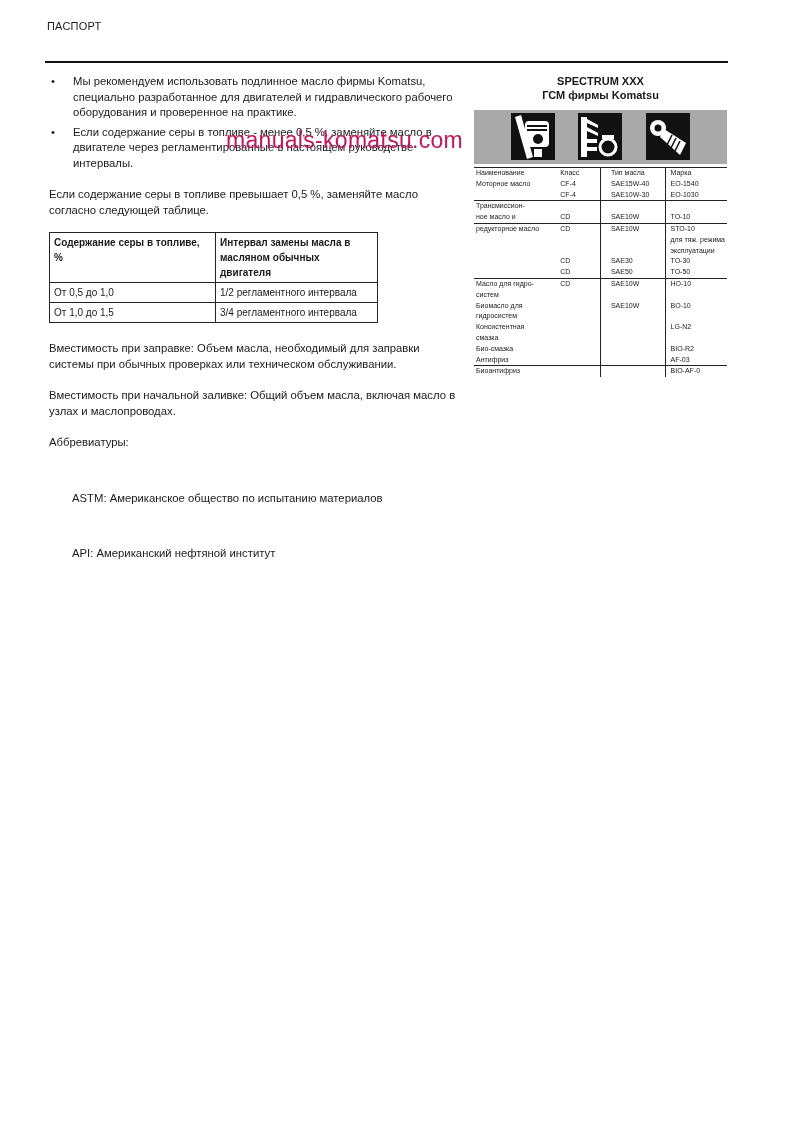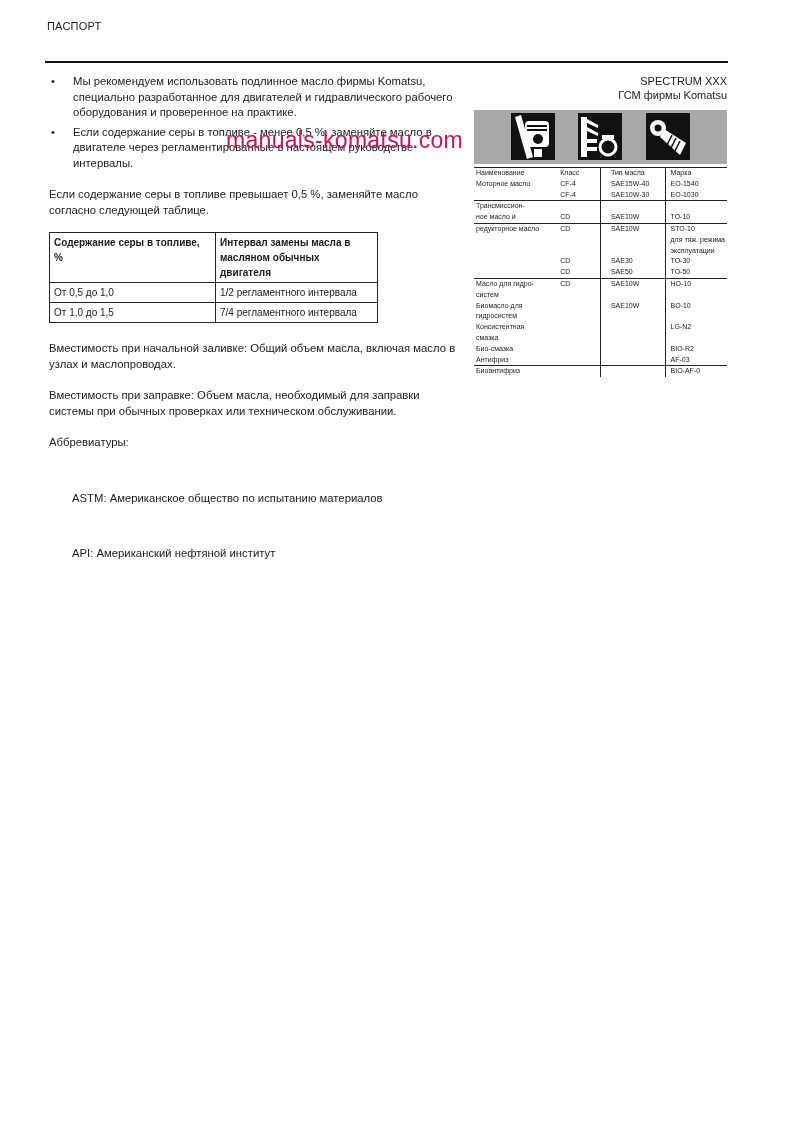"SPECTRUM XXX" .spec-title { font-weight: normal -> bold; text-align: right -> center }
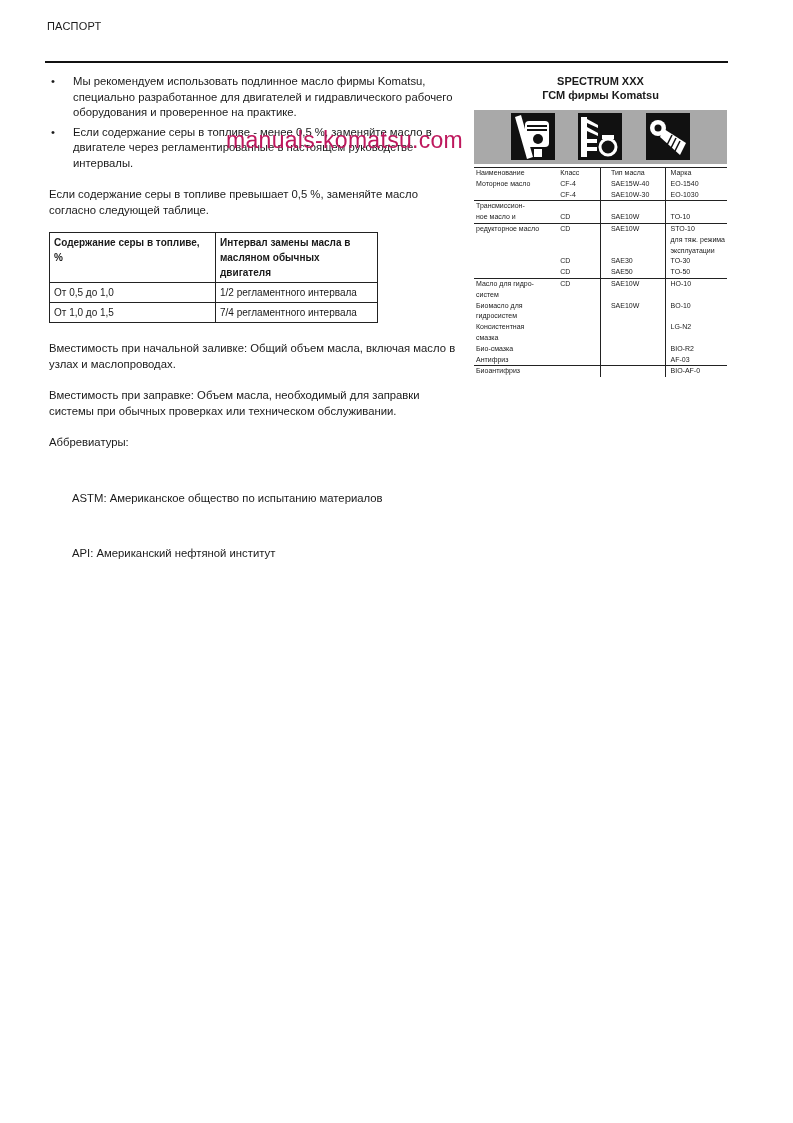"7/4 регламентного интервала" td { text: 7/4 -> 3/4 }
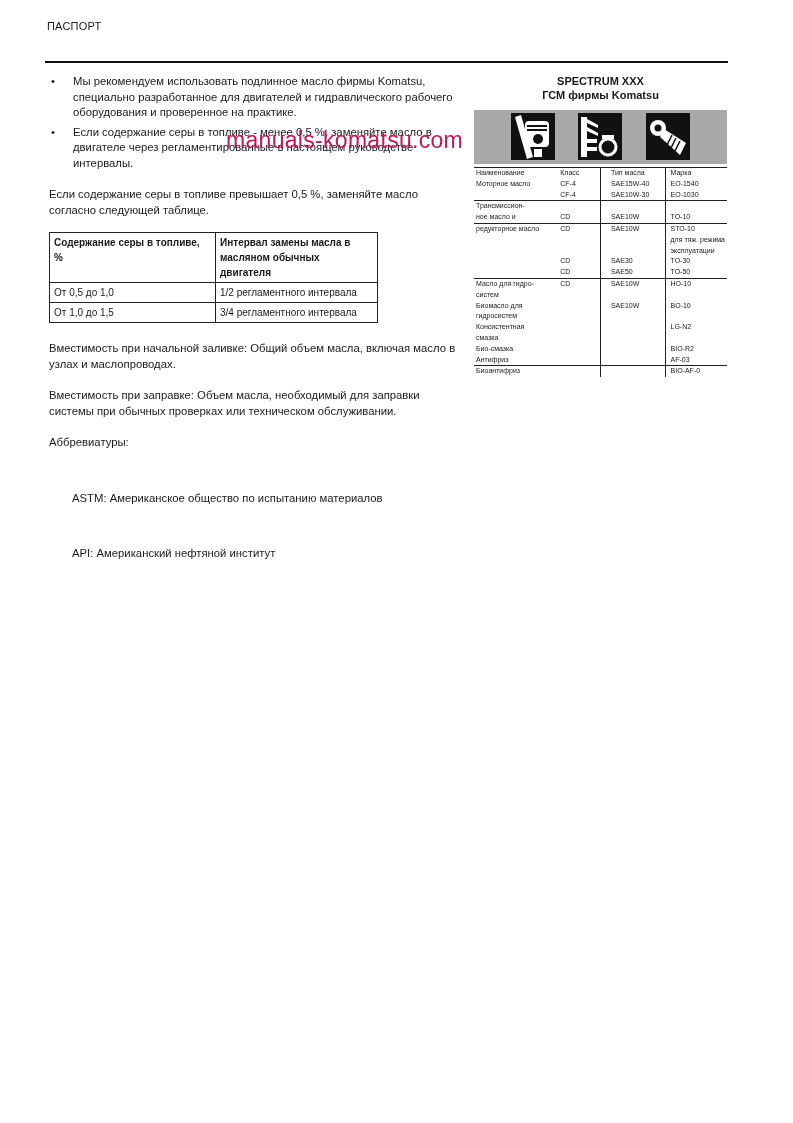"Вместимость при начальной заливке: Общий" p.para { order: before "Вместимость при заправке: Объем масла," -> after "Вместимость при заправке: Объем масла," }
